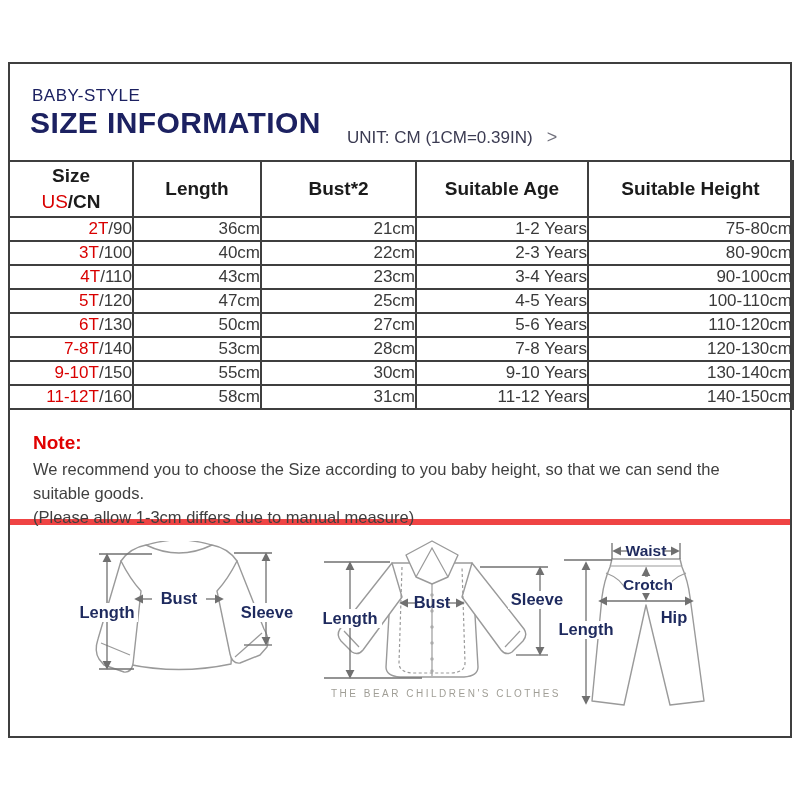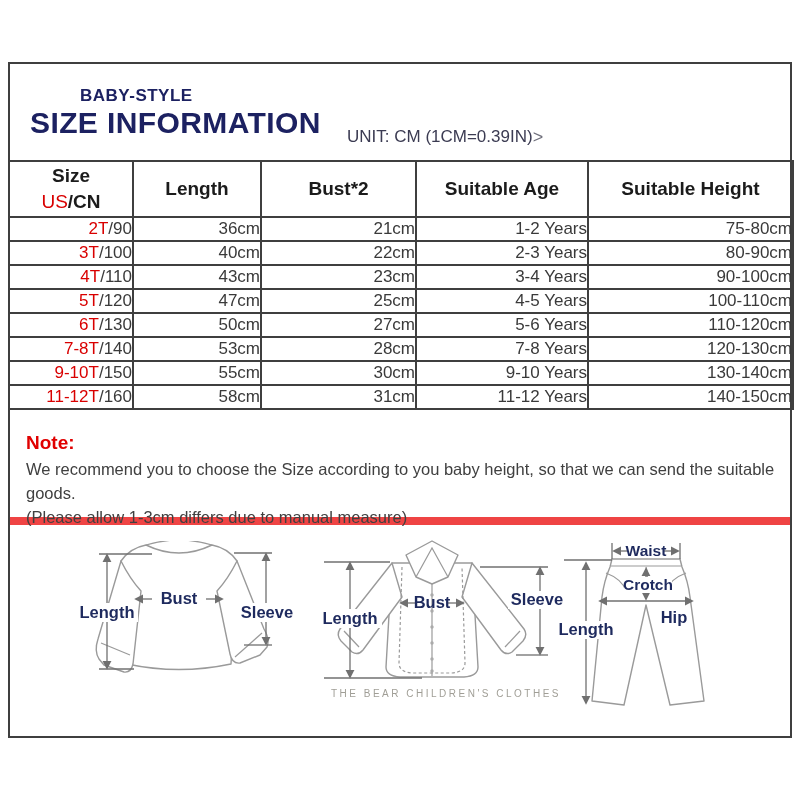"BABY-STYLE" .brand { font-weight: bold -> normal; margin-left: 48px -> none }
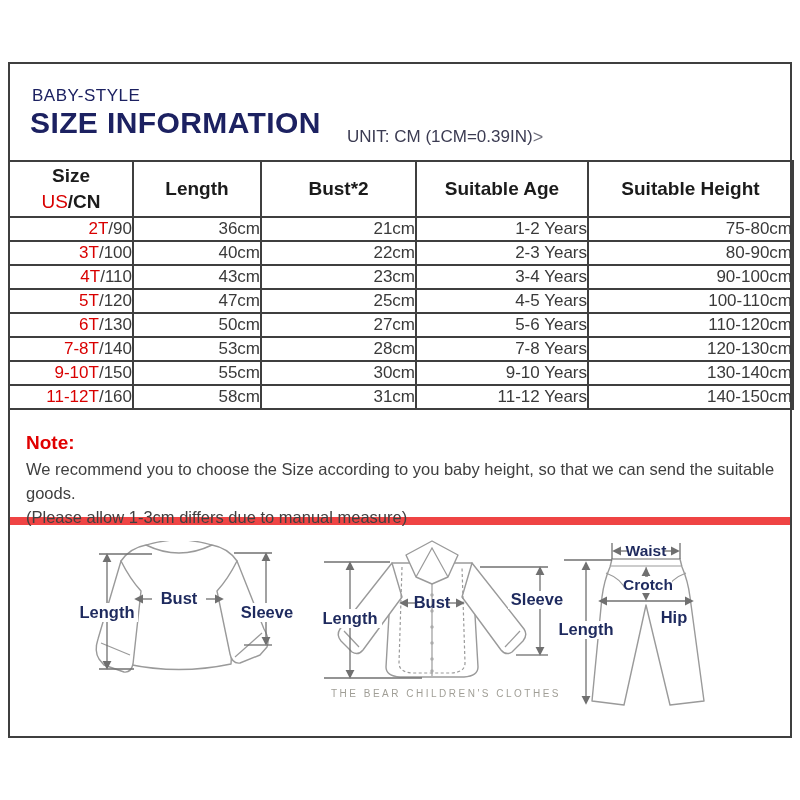"UNIT: CM (1CM=0.39IN)" .unit-row { align-items: none -> center; gap: none -> 14px }
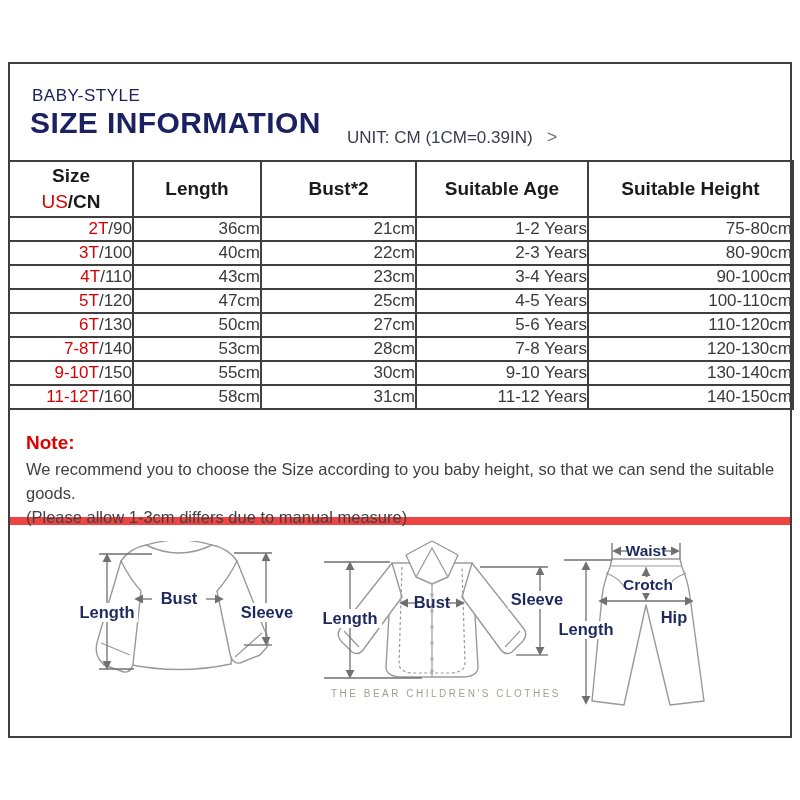"Note:" .note { border-bottom: 8px solid #ef4444 -> 6px solid #ef4444; padding: 4px 9px 0 16px -> 4px 9px 0 23px }
